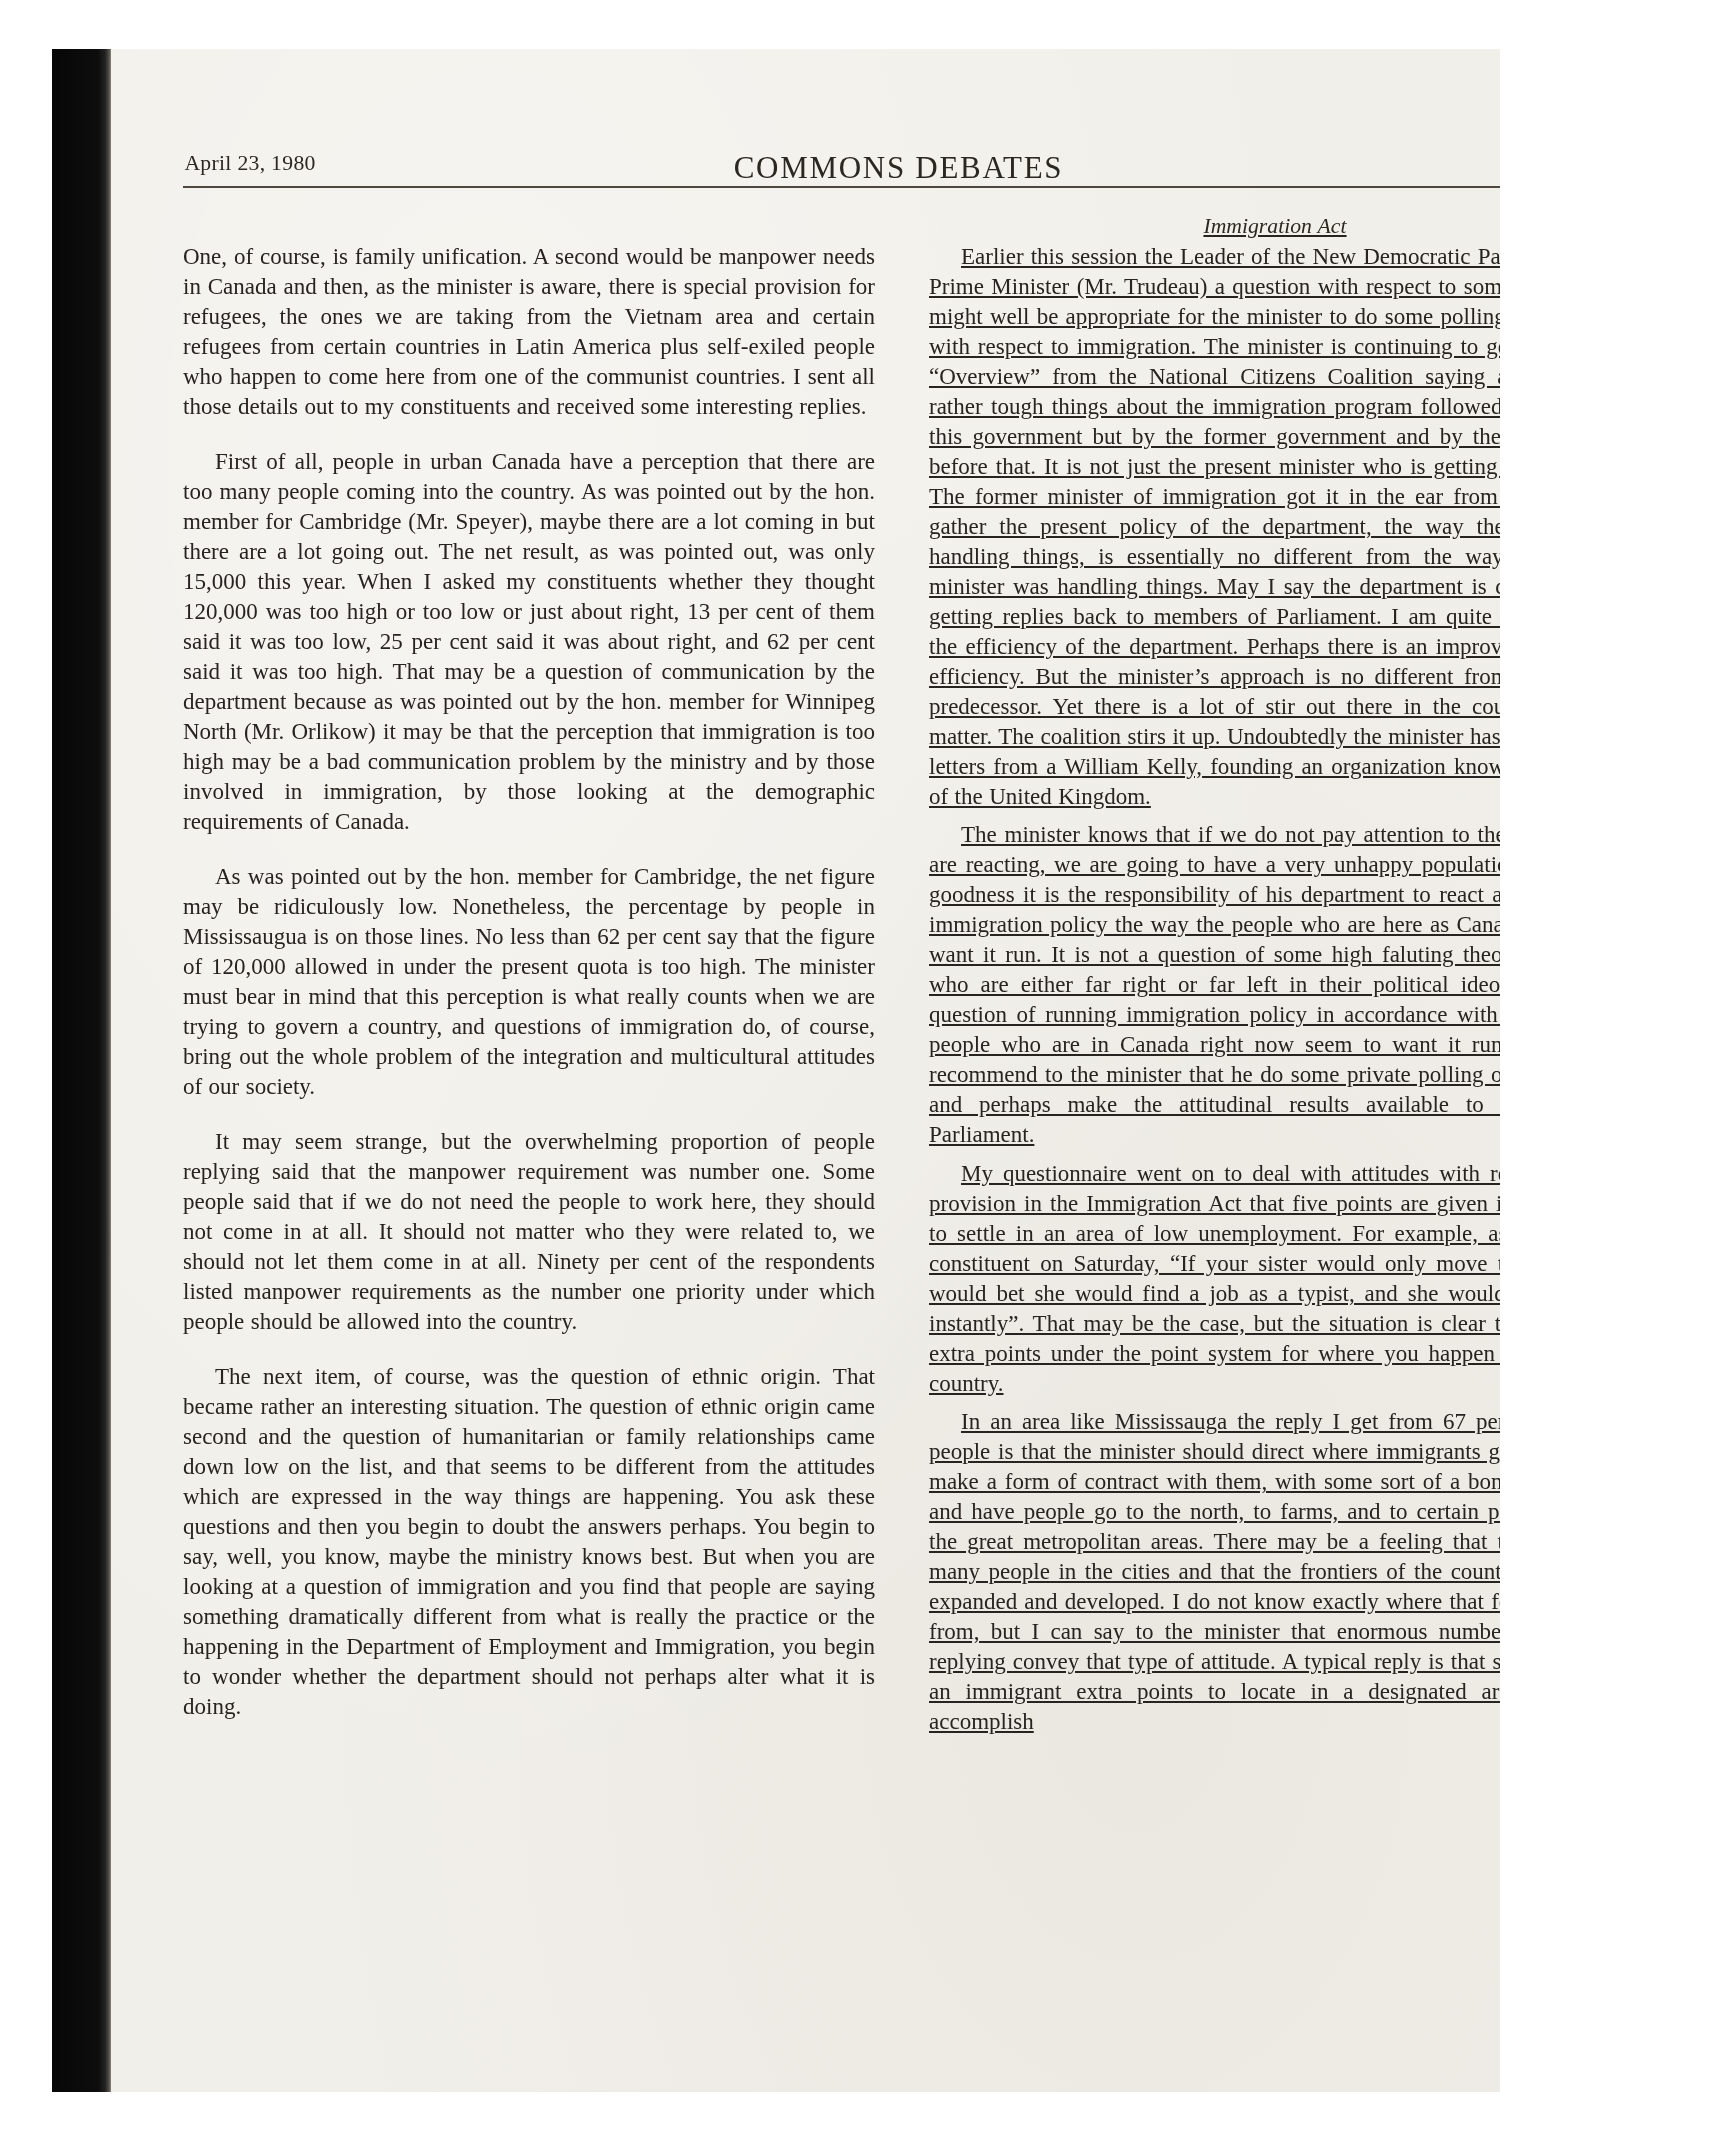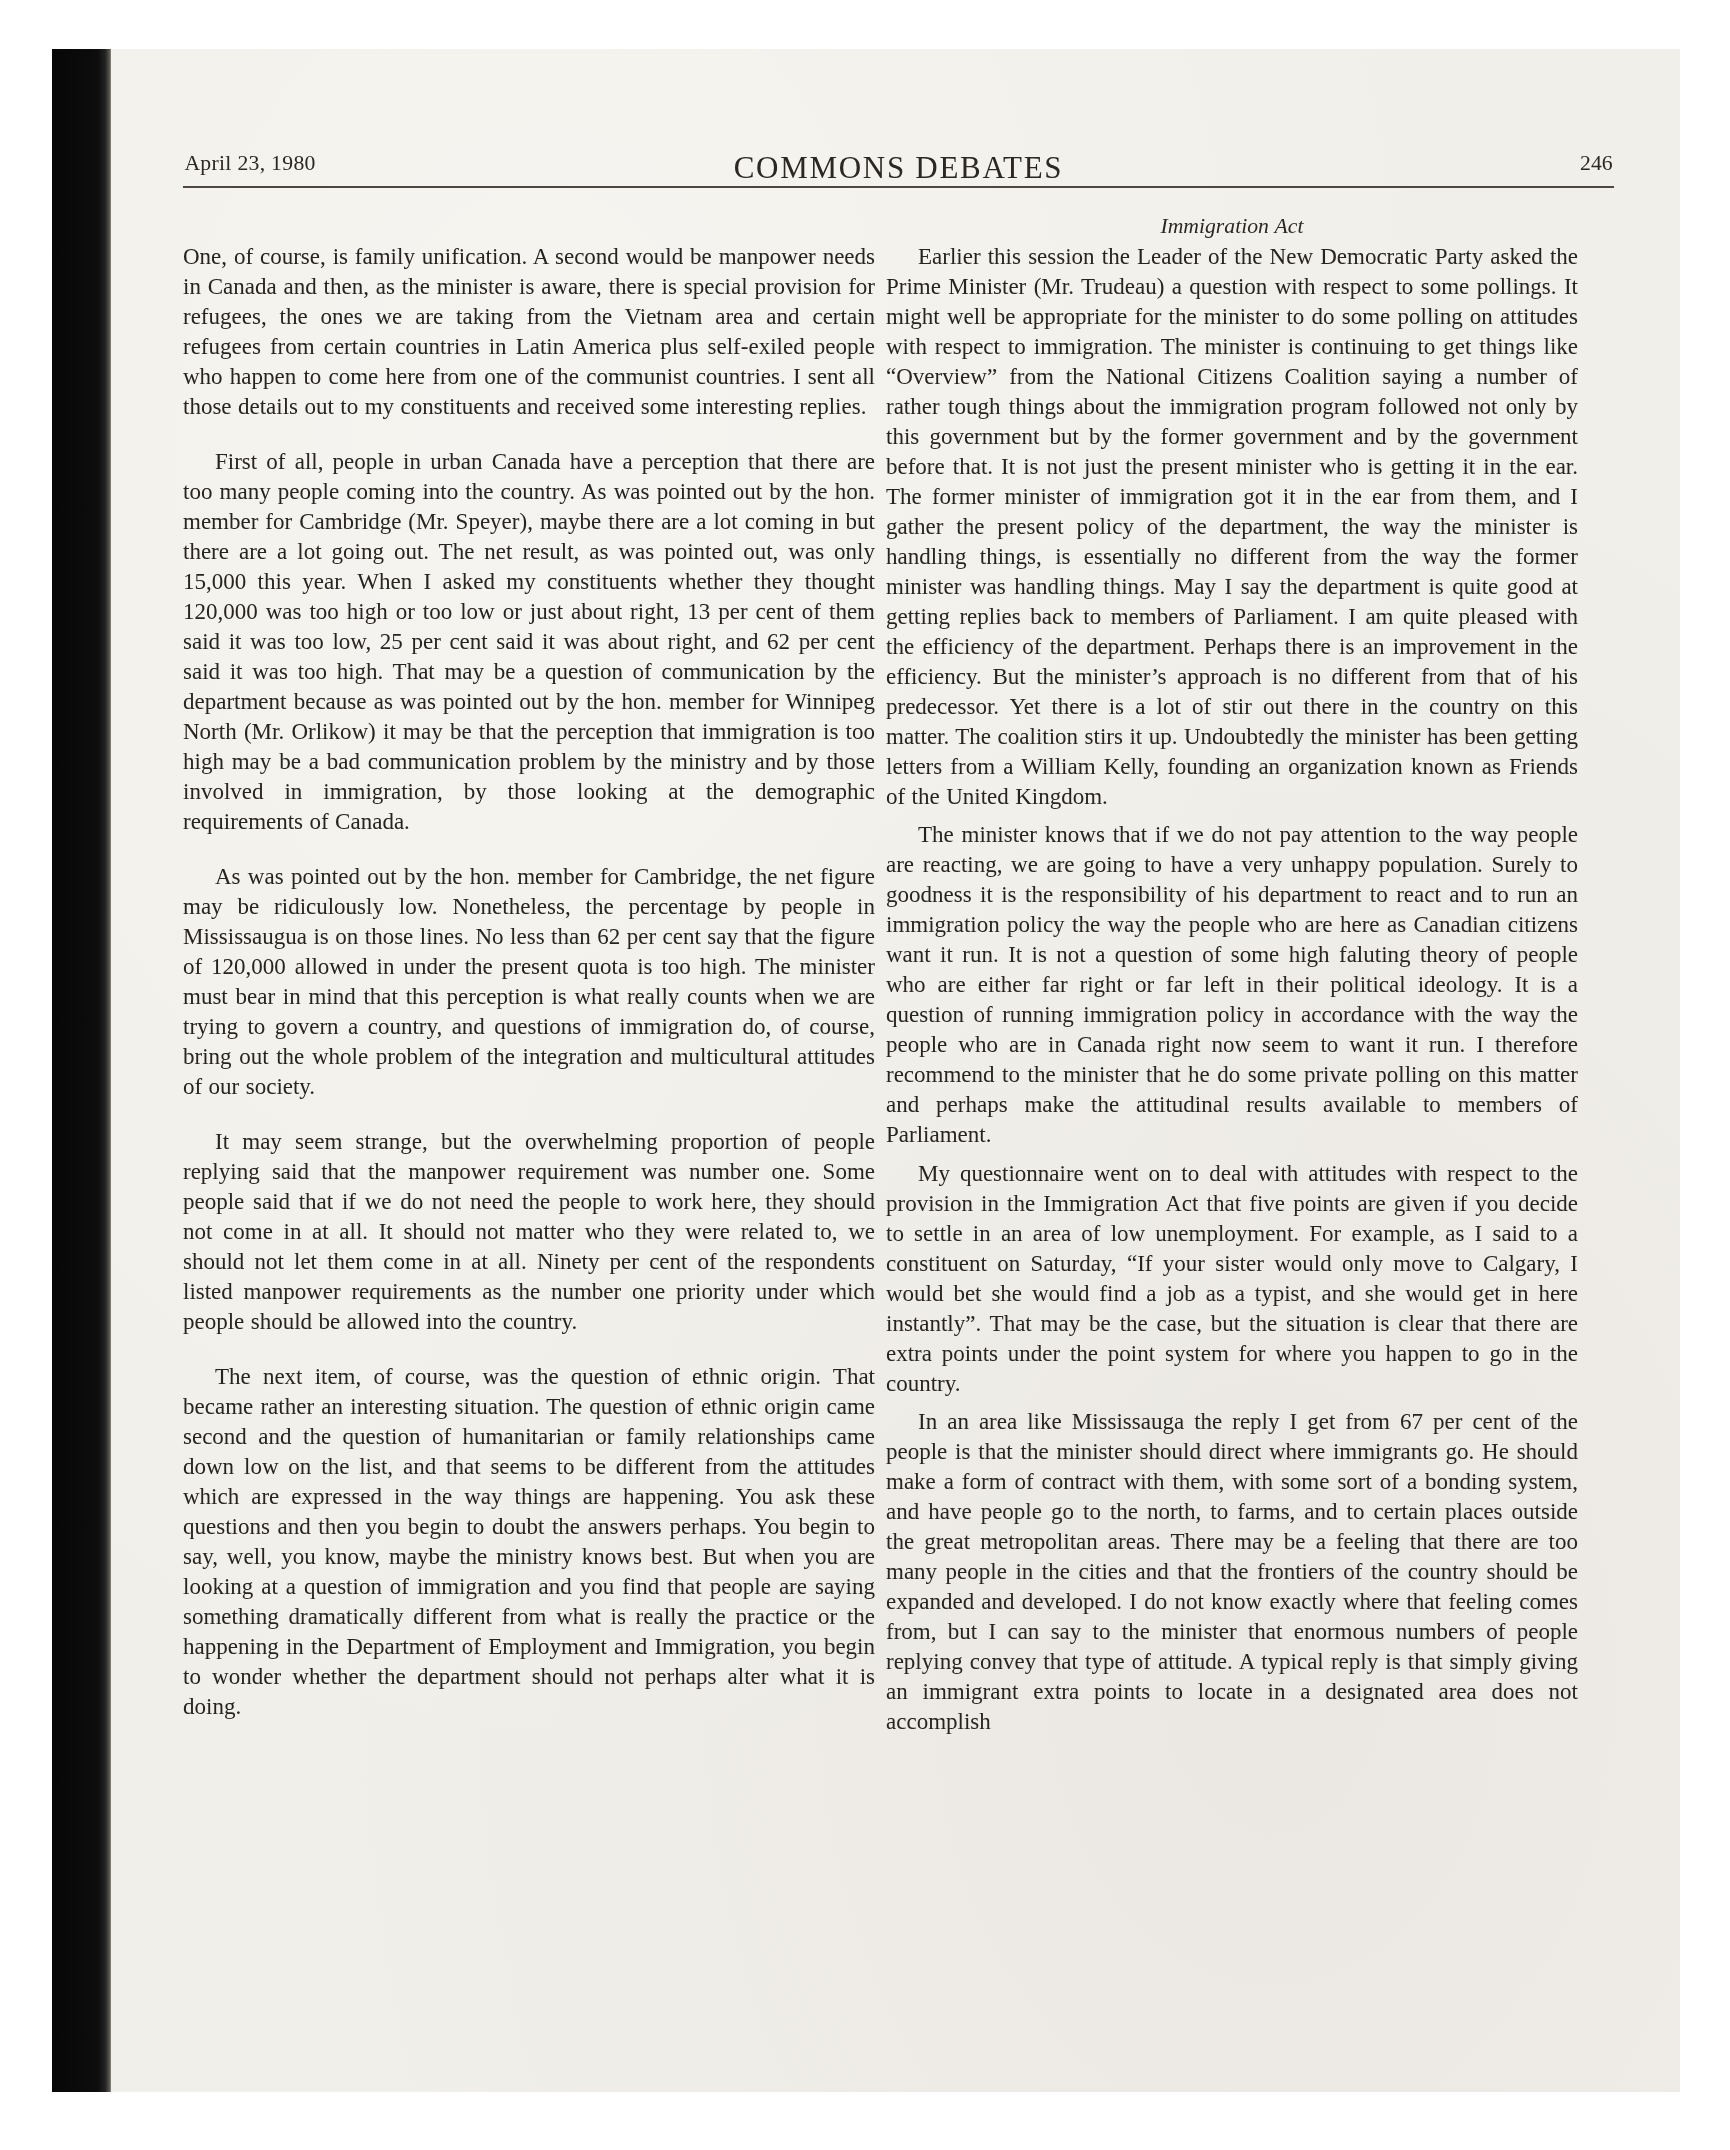"April 23, 1980" .paper { width: 1628px -> 1448px }
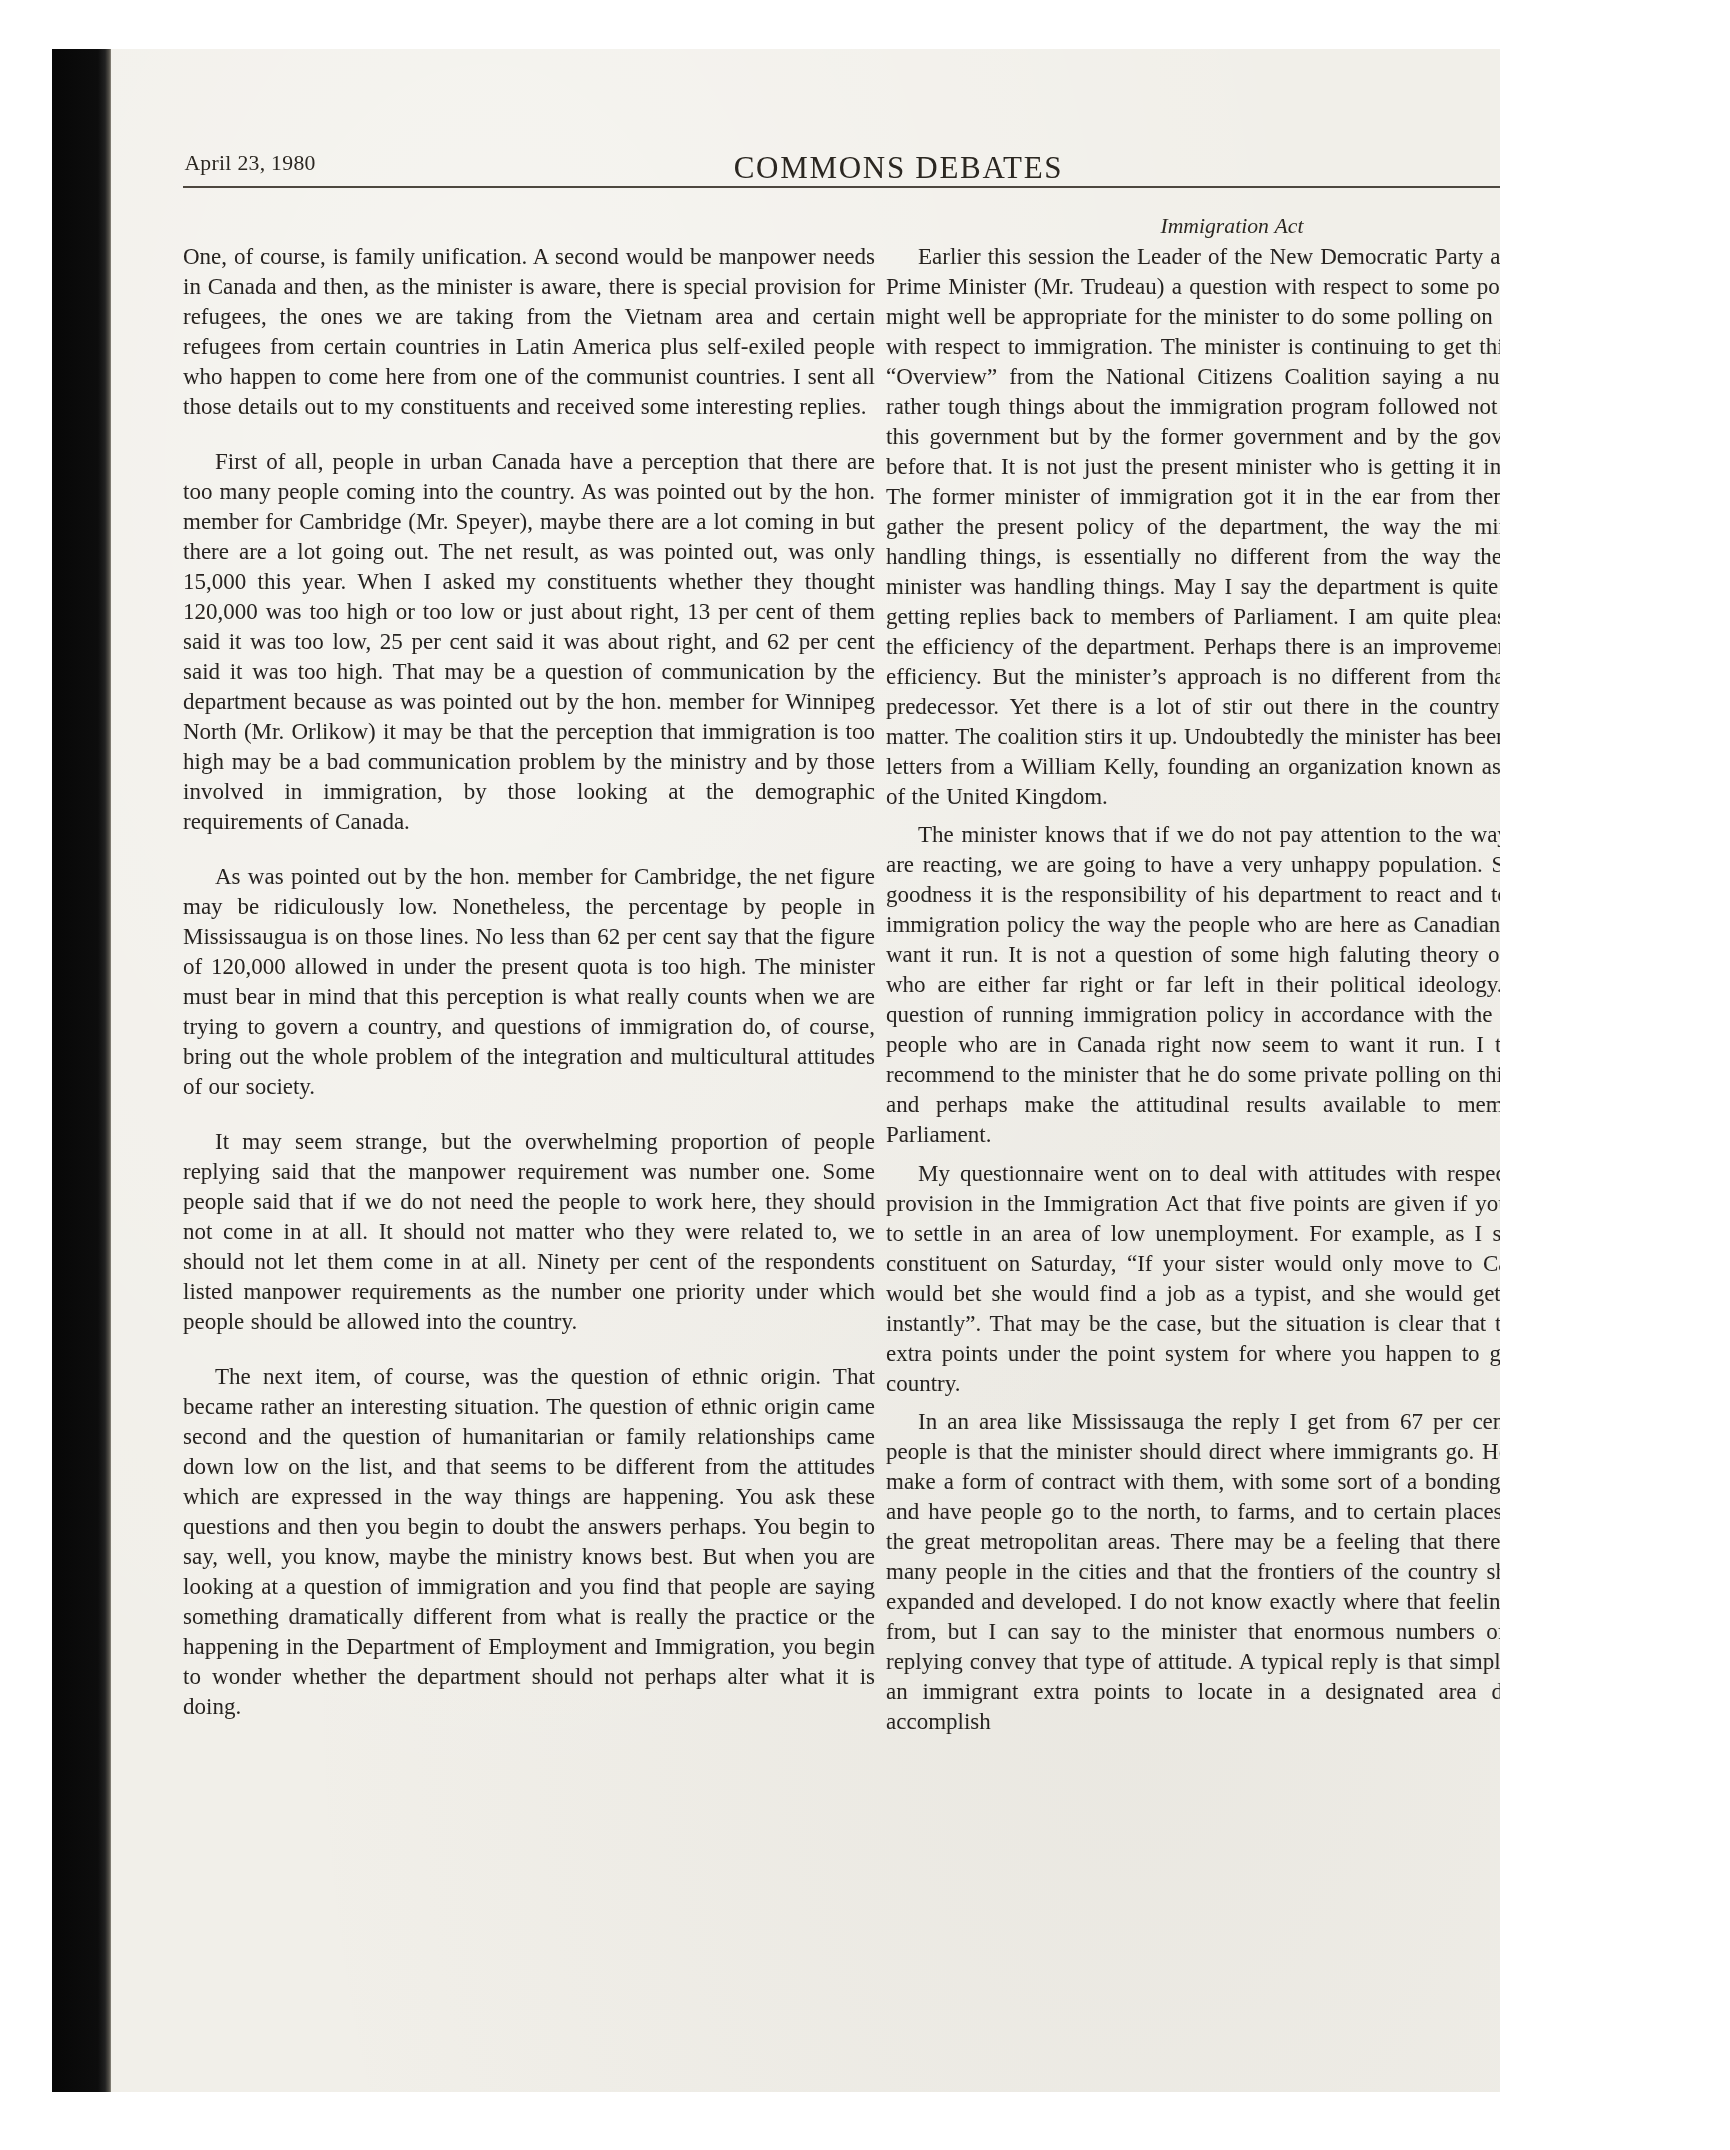"Immigration Act" .col-right { left: 834px -> 877px; text-decoration: none -> underline }
